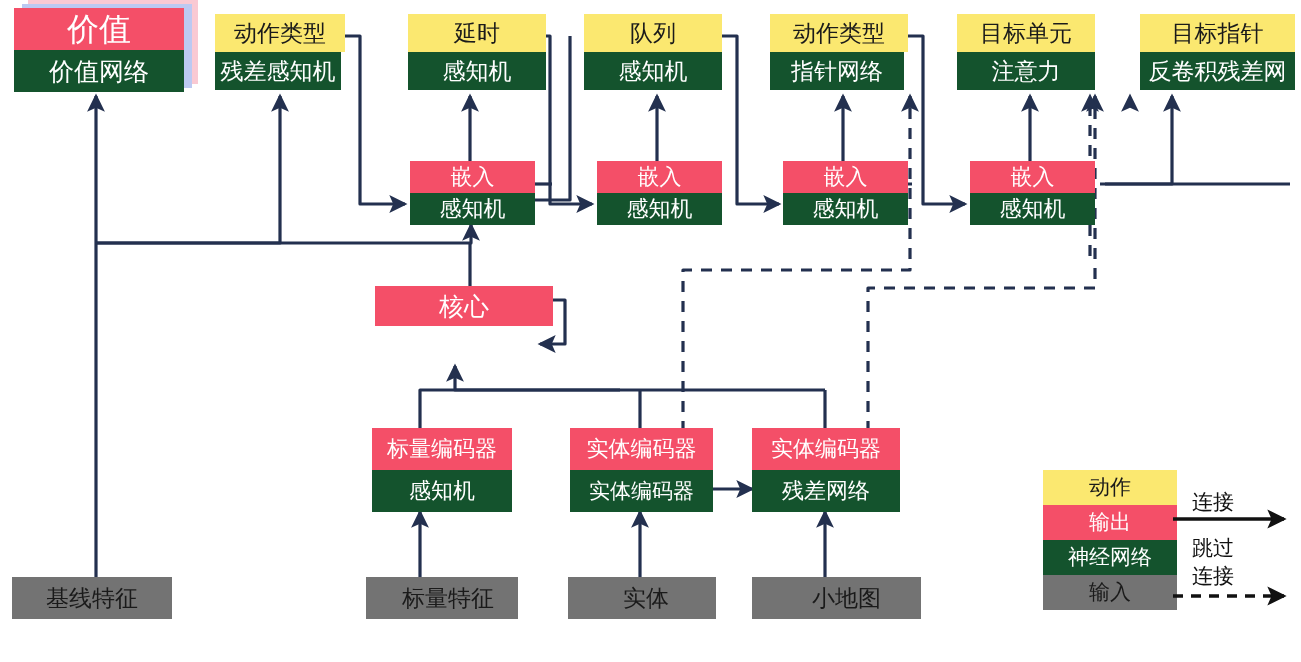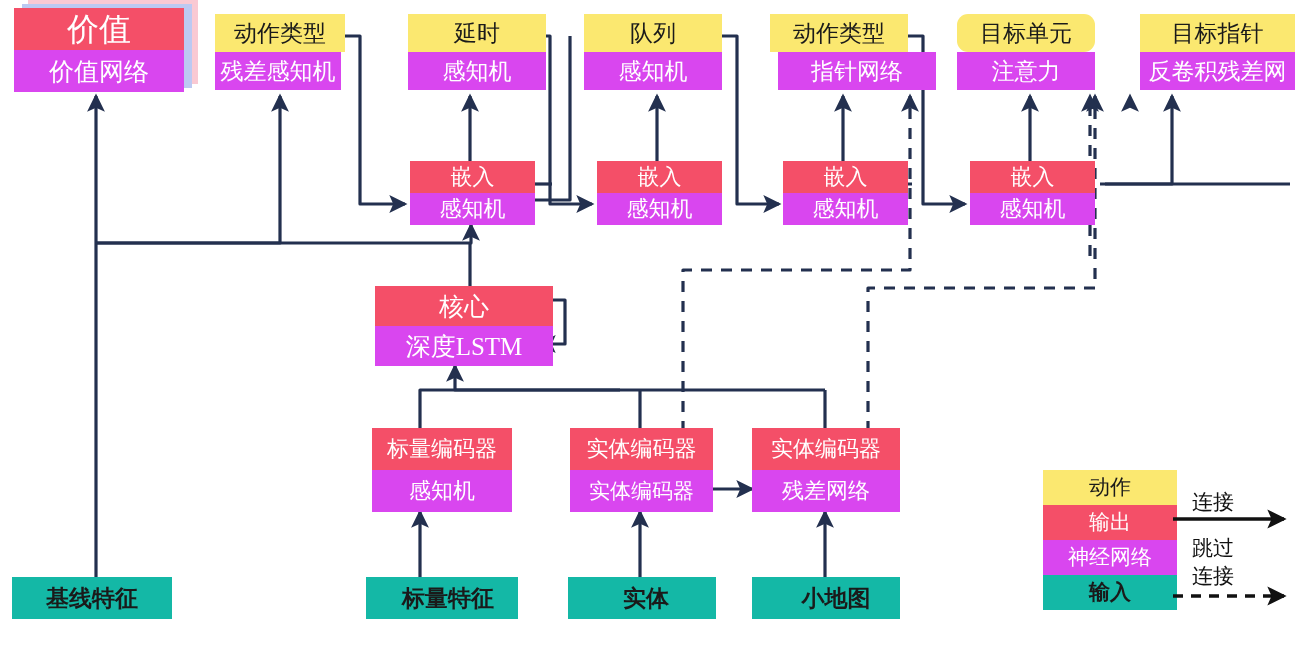"目标单元" div.cell { border-radius: 11px -> none }
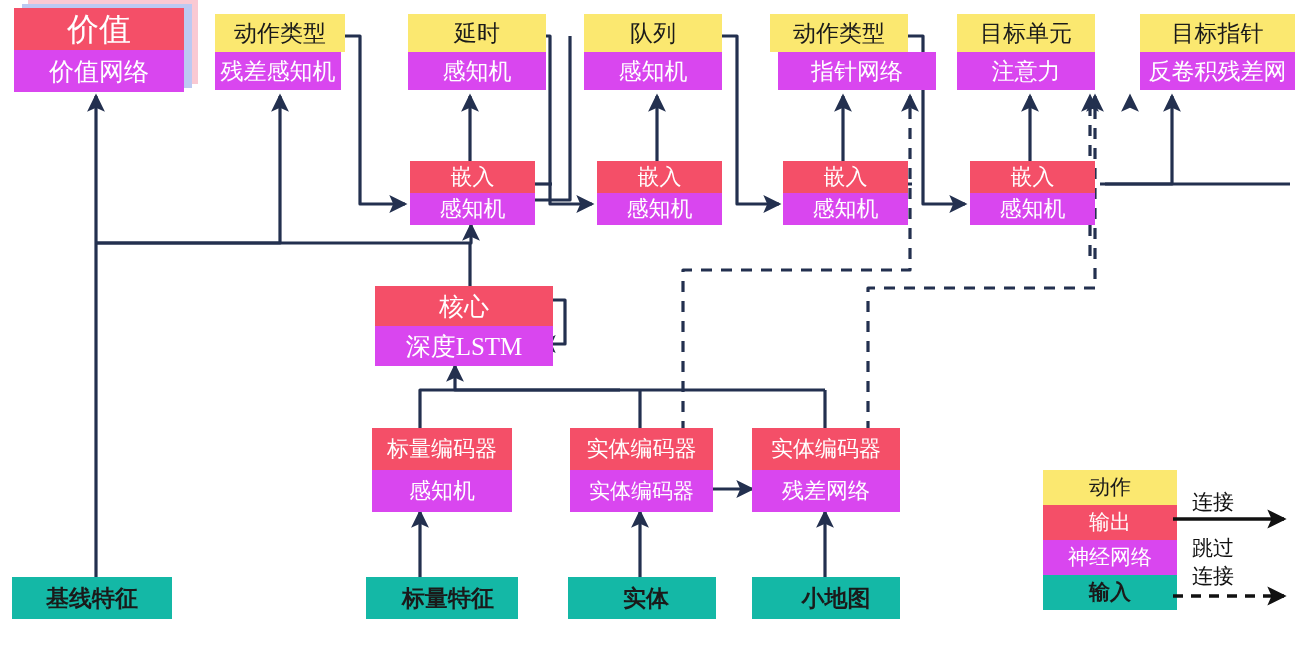"价值网络" .c-net { background: #d946ef -> #14532d }
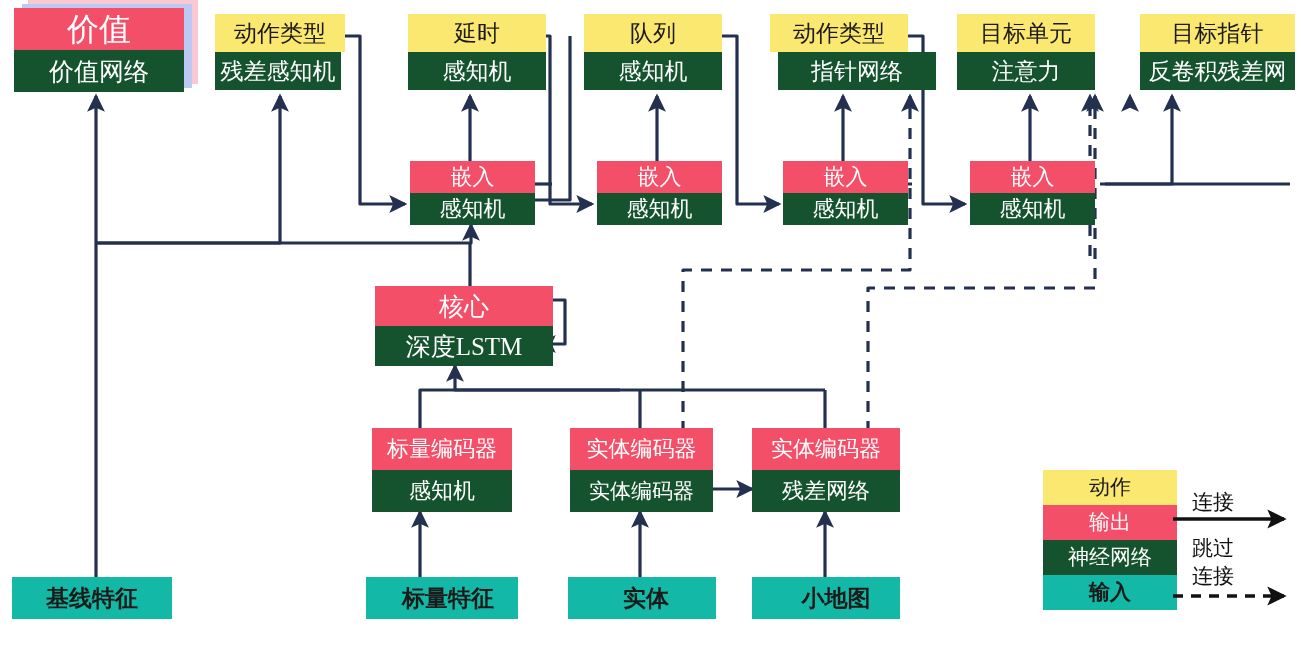"指针网络" div.cell { left: 8px -> 0; width: 158px -> 134px }
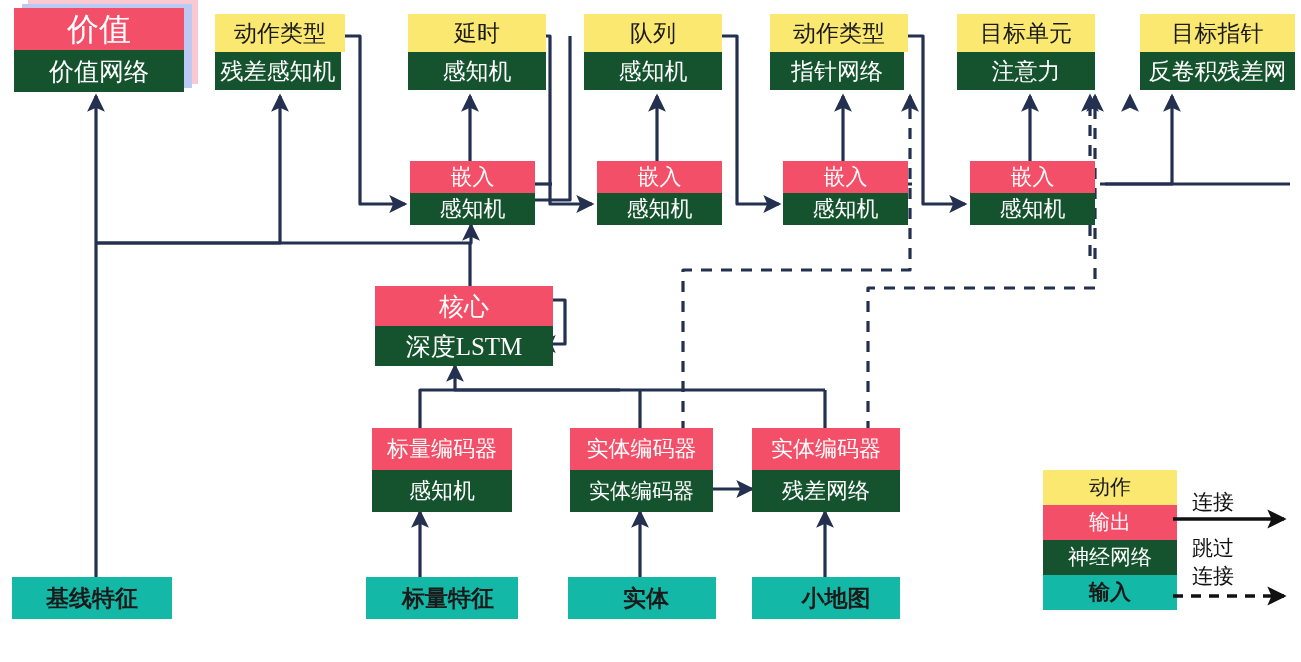"深度LSTM" div.cell { html: <div>深度LSTM</div> -> none }
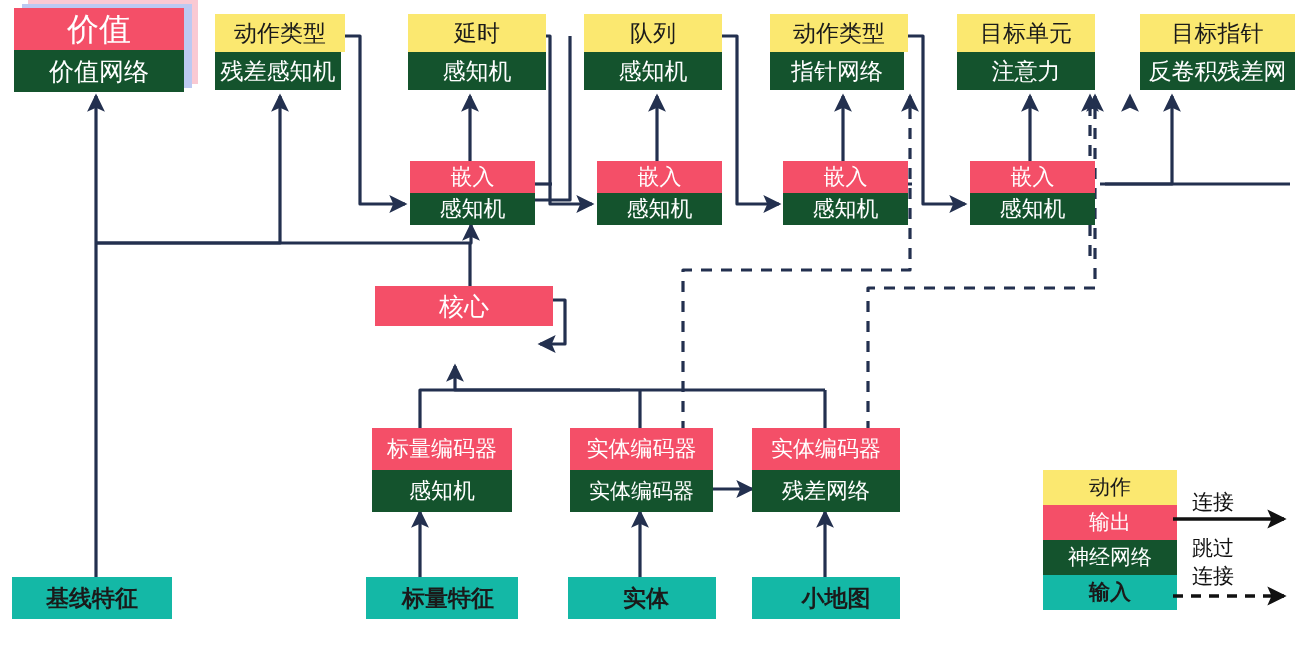"基线特征" .c-input { background: #14b8a6 -> #737373; font-weight: bold -> none }
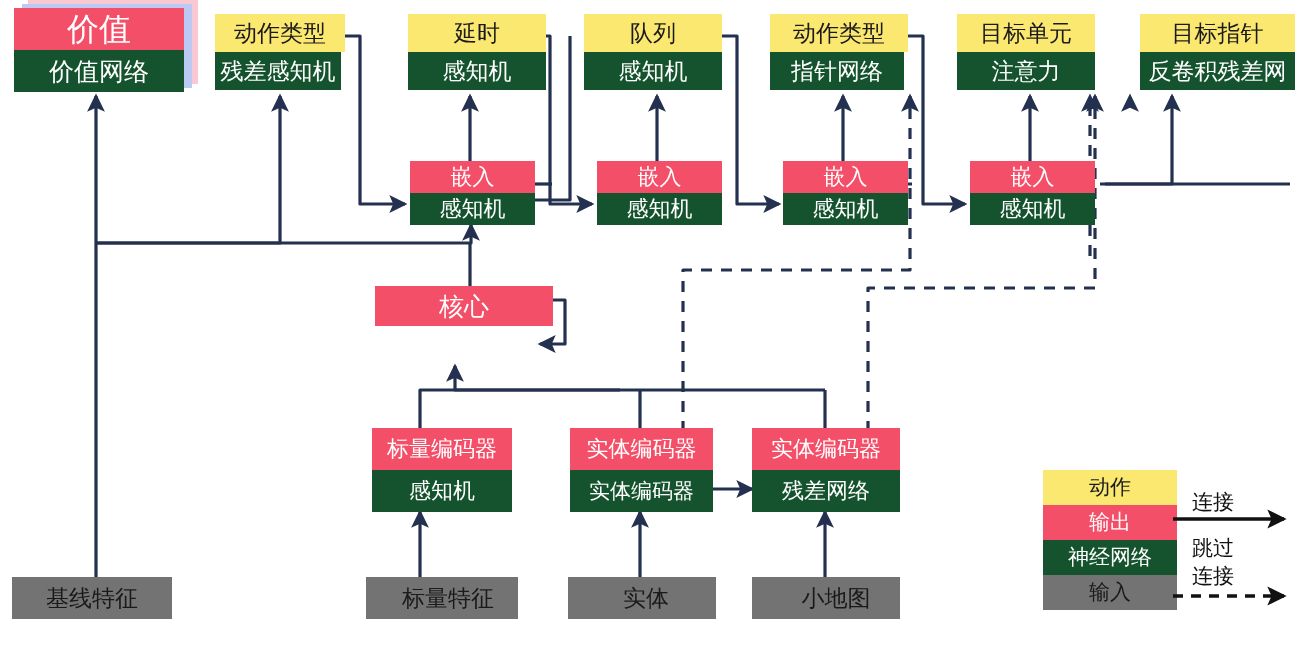"小地图" div.node { width: 148px -> 169px }
